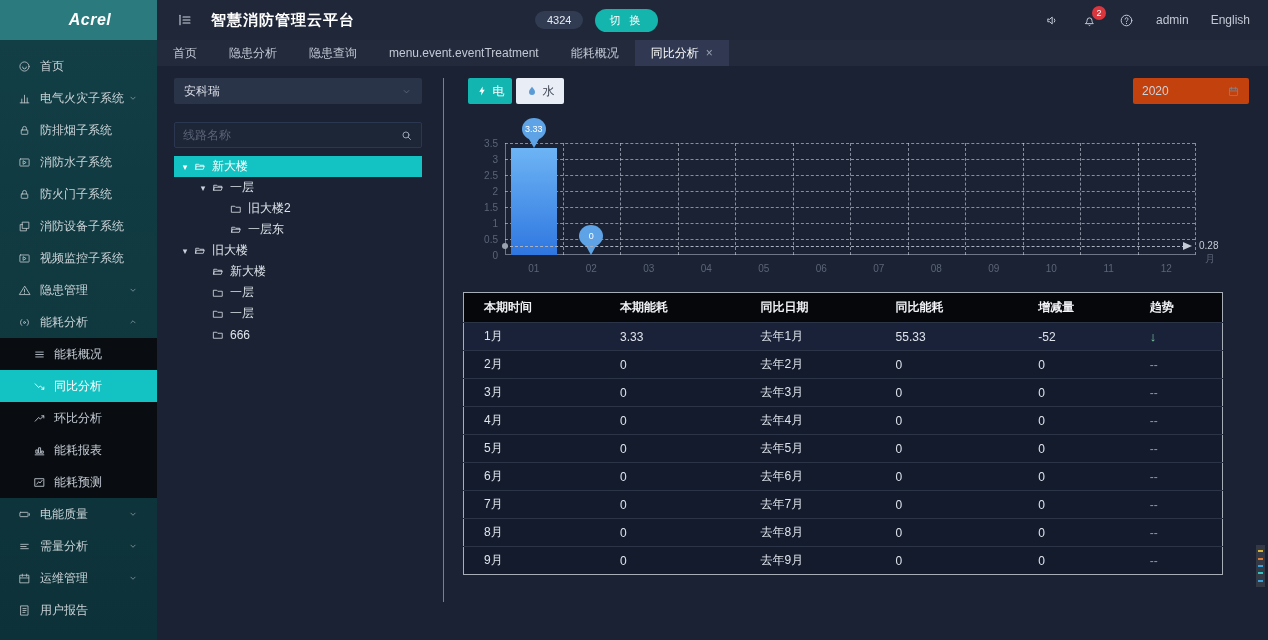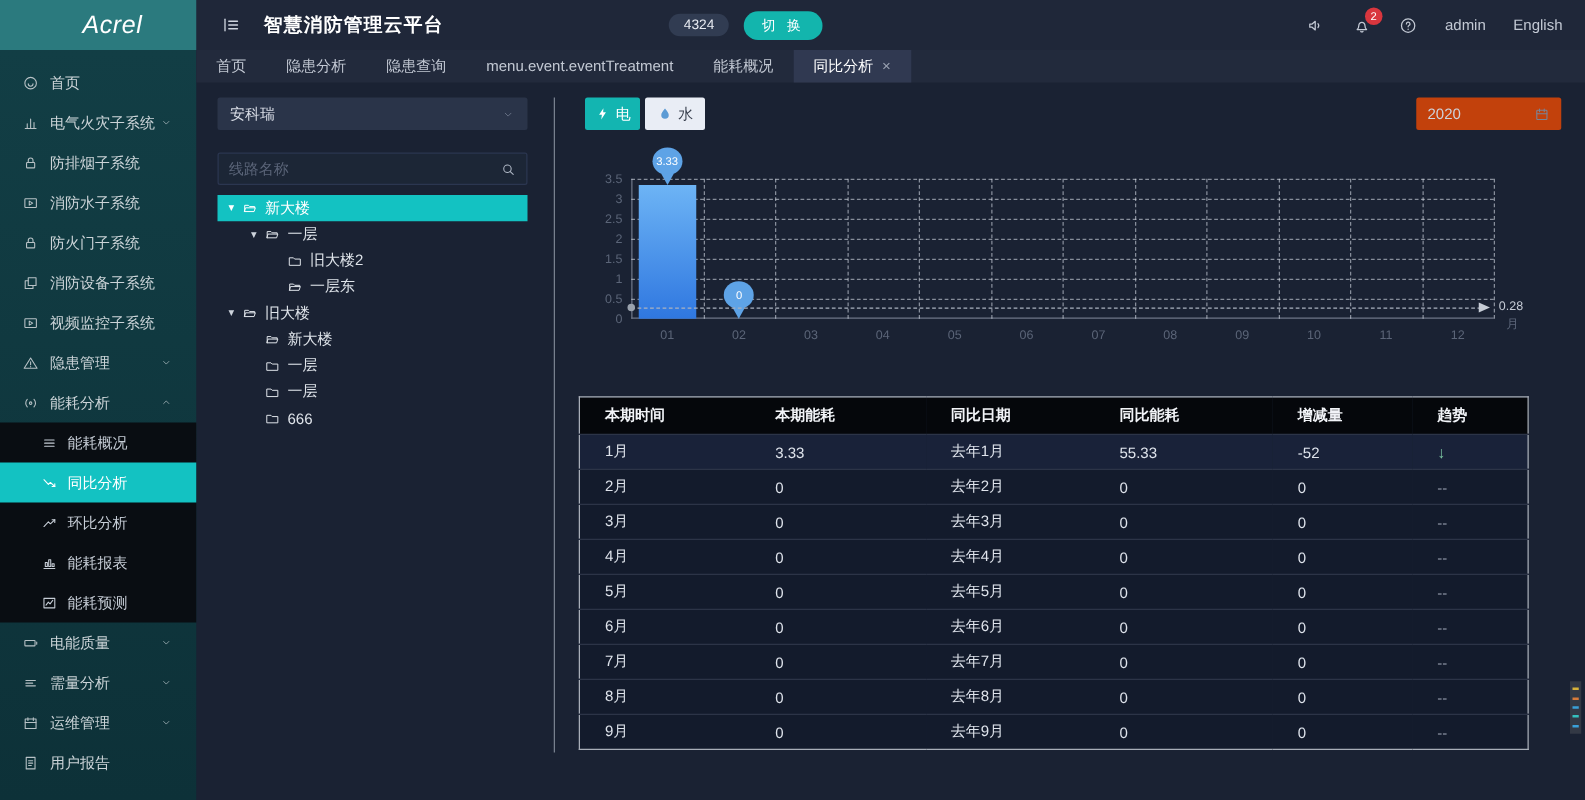"Acrel" .logo .brand { font-size: 20px -> 16px; font-weight: normal -> bold }
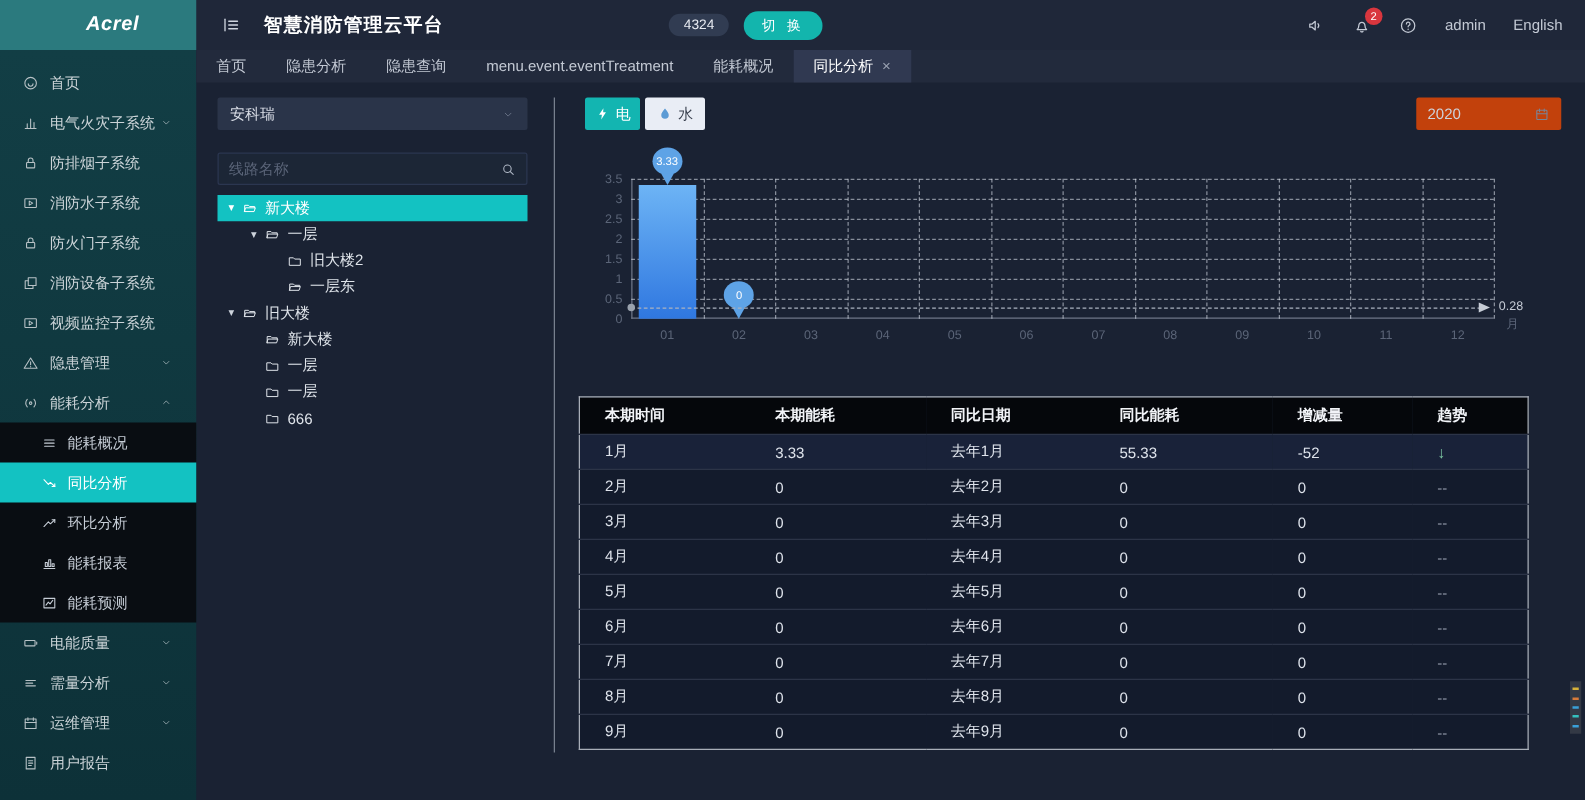"本期时间" .data-table { top: 251px -> 226px }
